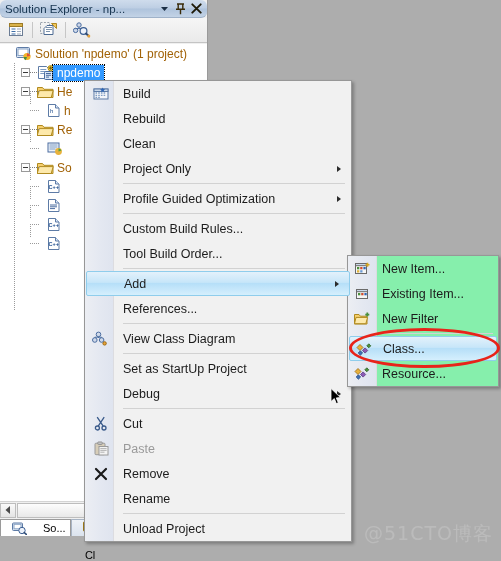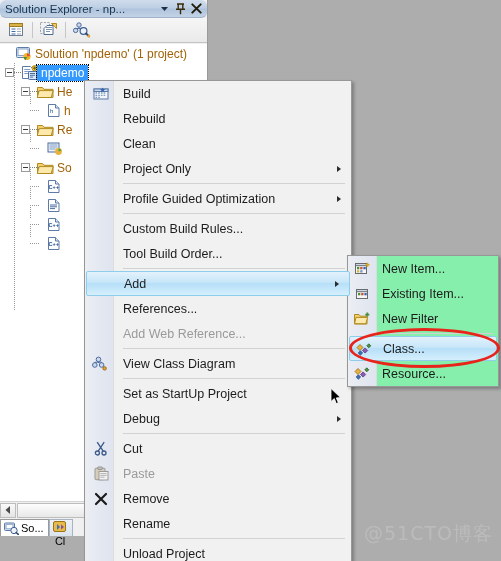"npdemo" div.trow { padding-left: 4px -> 20px }
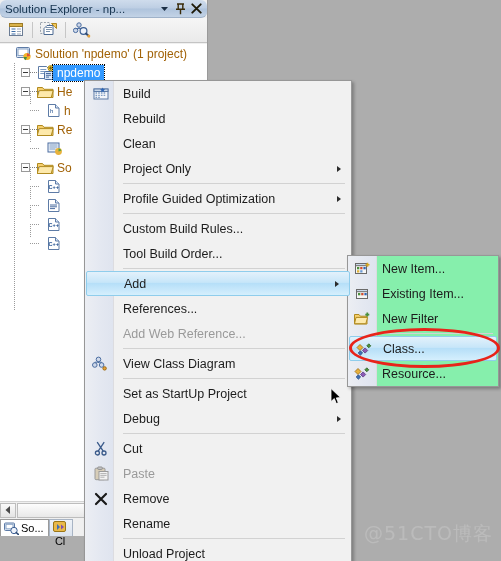"Add Web Reference..." div.mi { html: <div> <span>Add Web Reference...</span> </div> -> none }
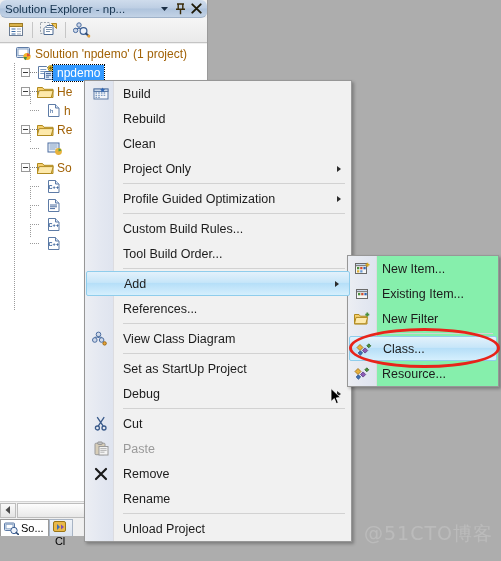"So..." .dtab { gap: 2px -> 16px; padding: 0 4px 0 3px -> 0 4px 0 11px }
